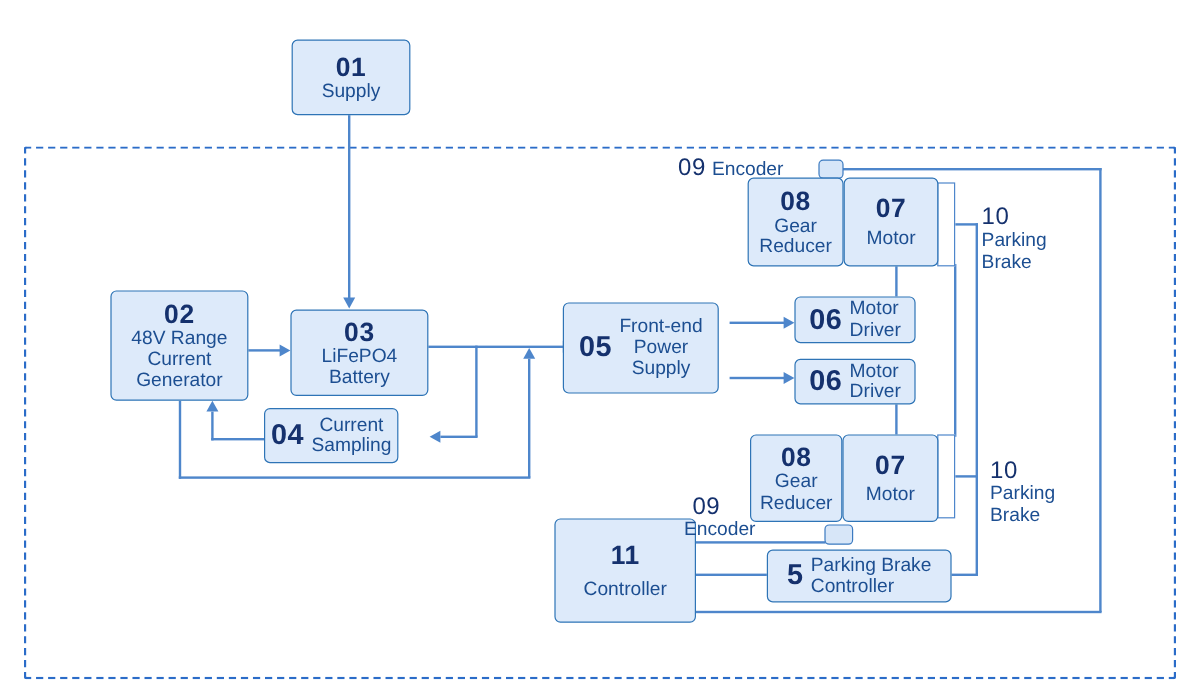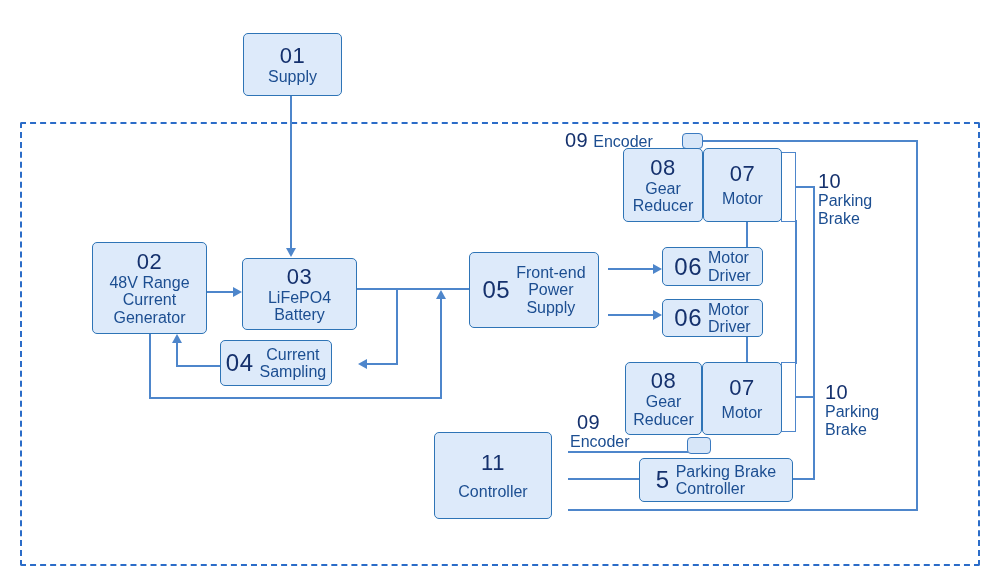"01" .num { font-weight: 400 -> 700 }
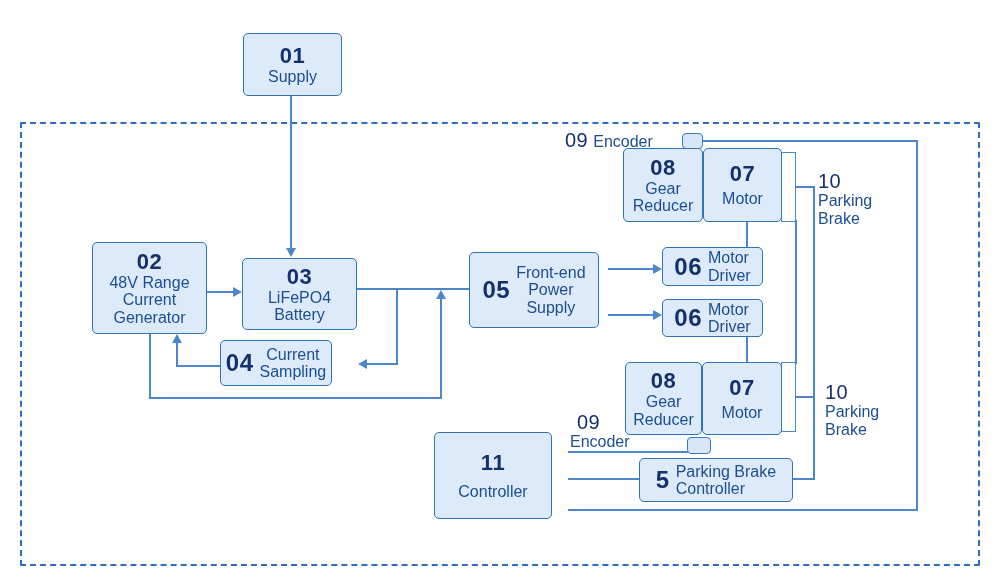"11" div.node { left: 434px -> 462px }
